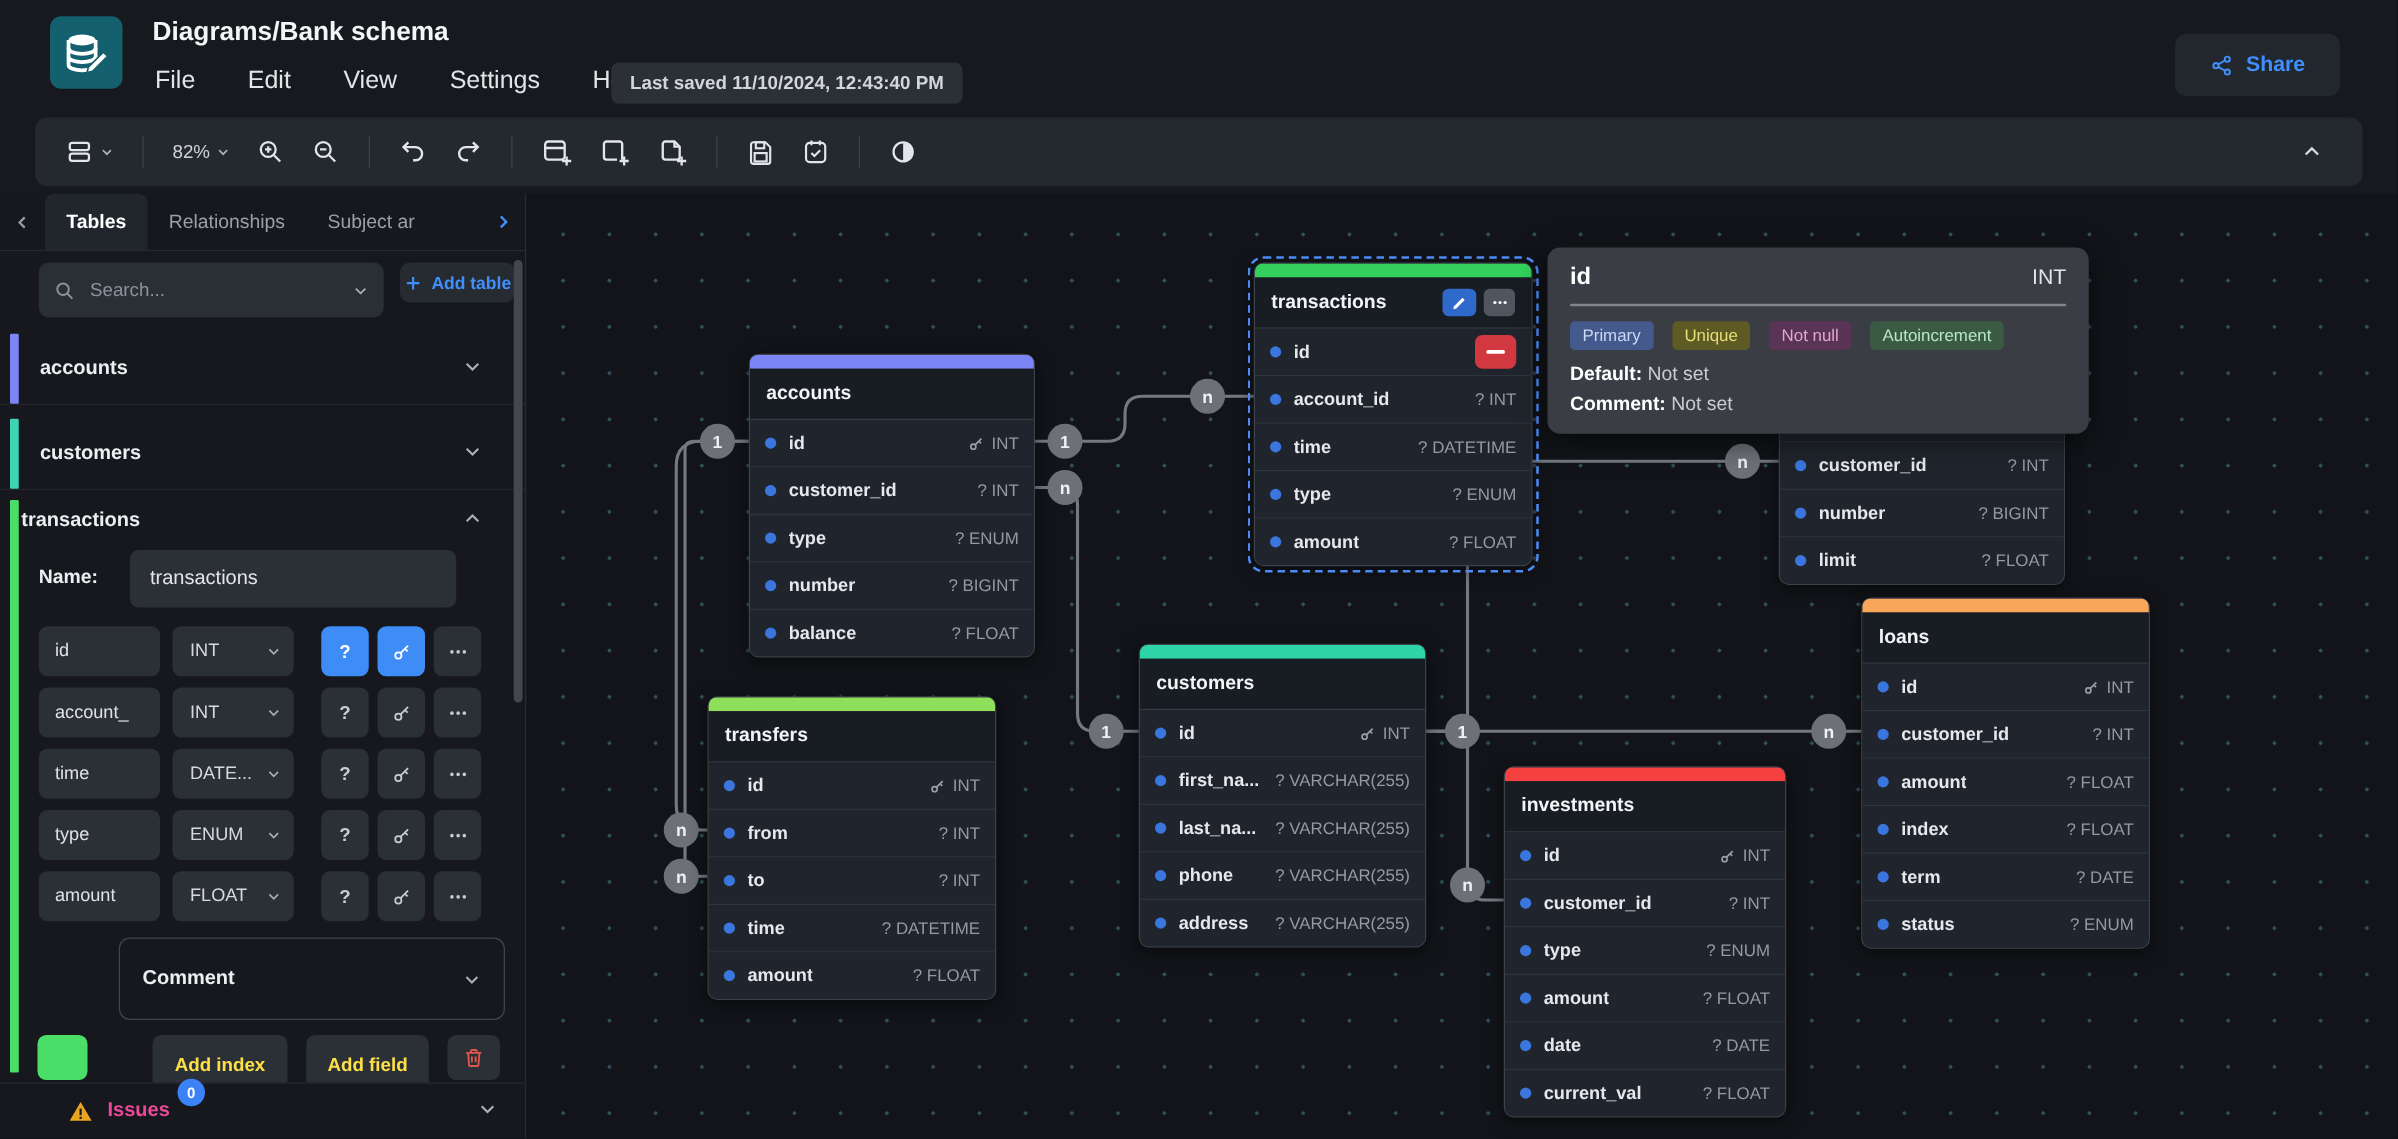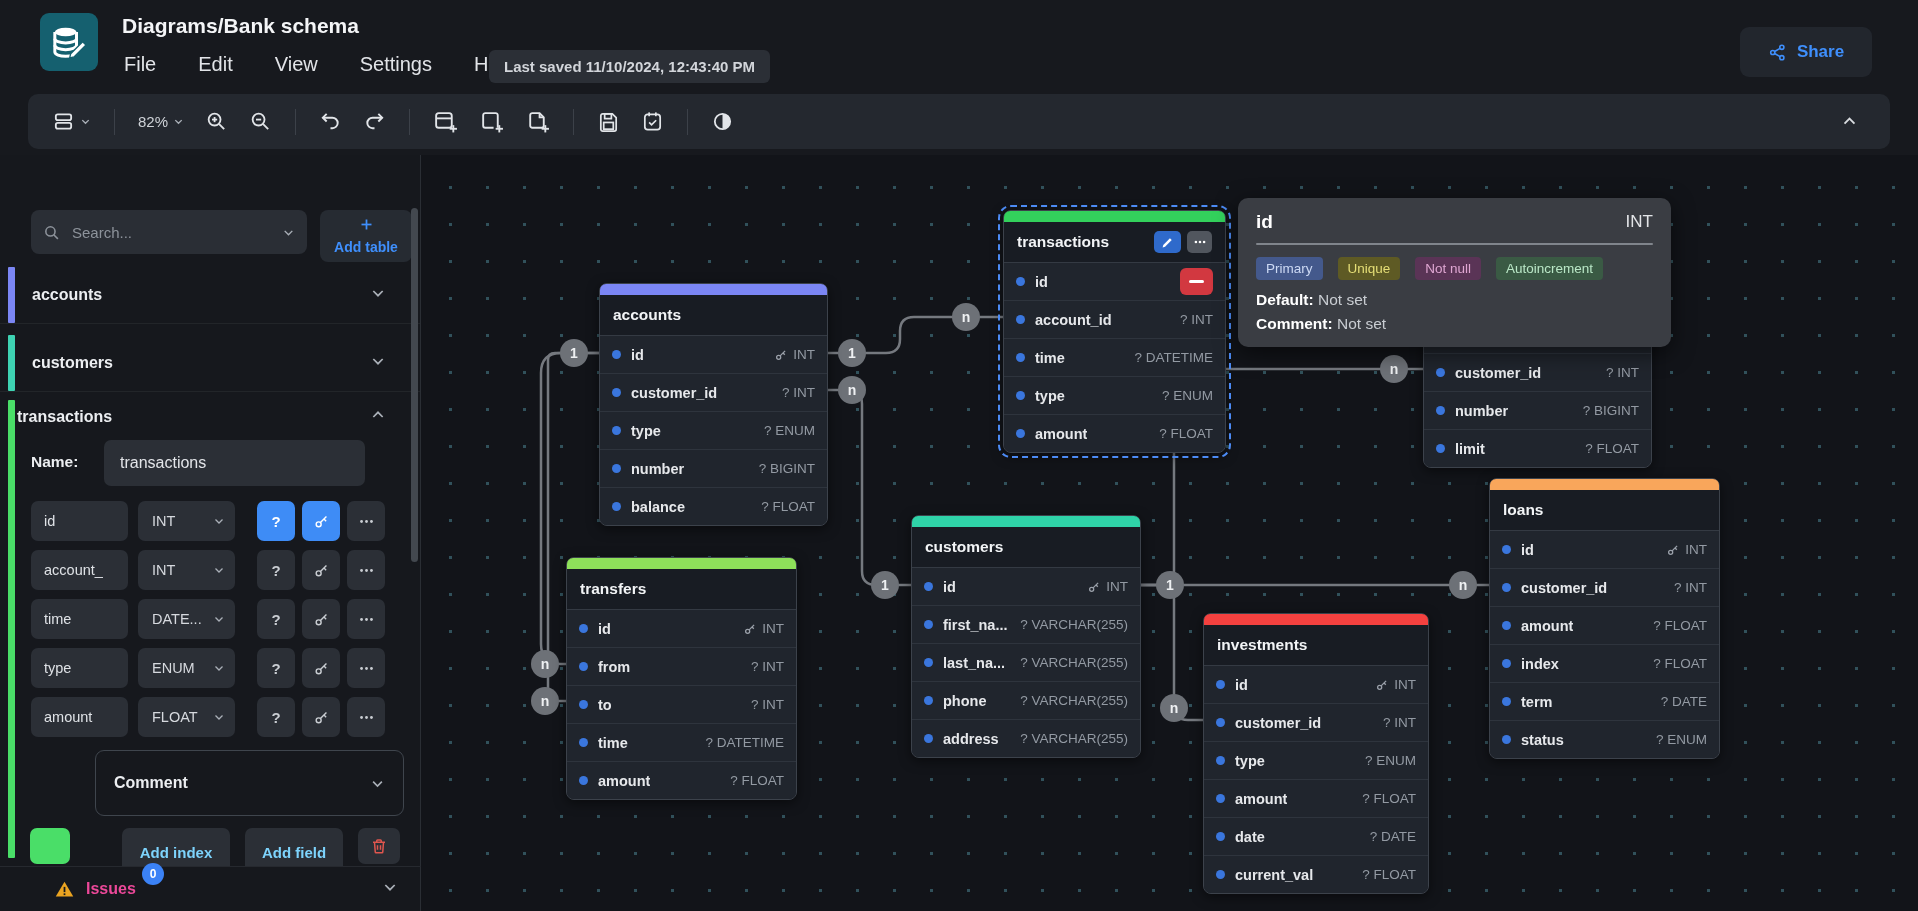"Tables" div.tabbar { html: none -> <div> <button> <svg> <path></path> </svg> </button> <span> <button>Tables</button> <button>Relationships</button> <button>Subject ar</button> </span> <button> <svg> <path></path> </svg> </button> </div> }
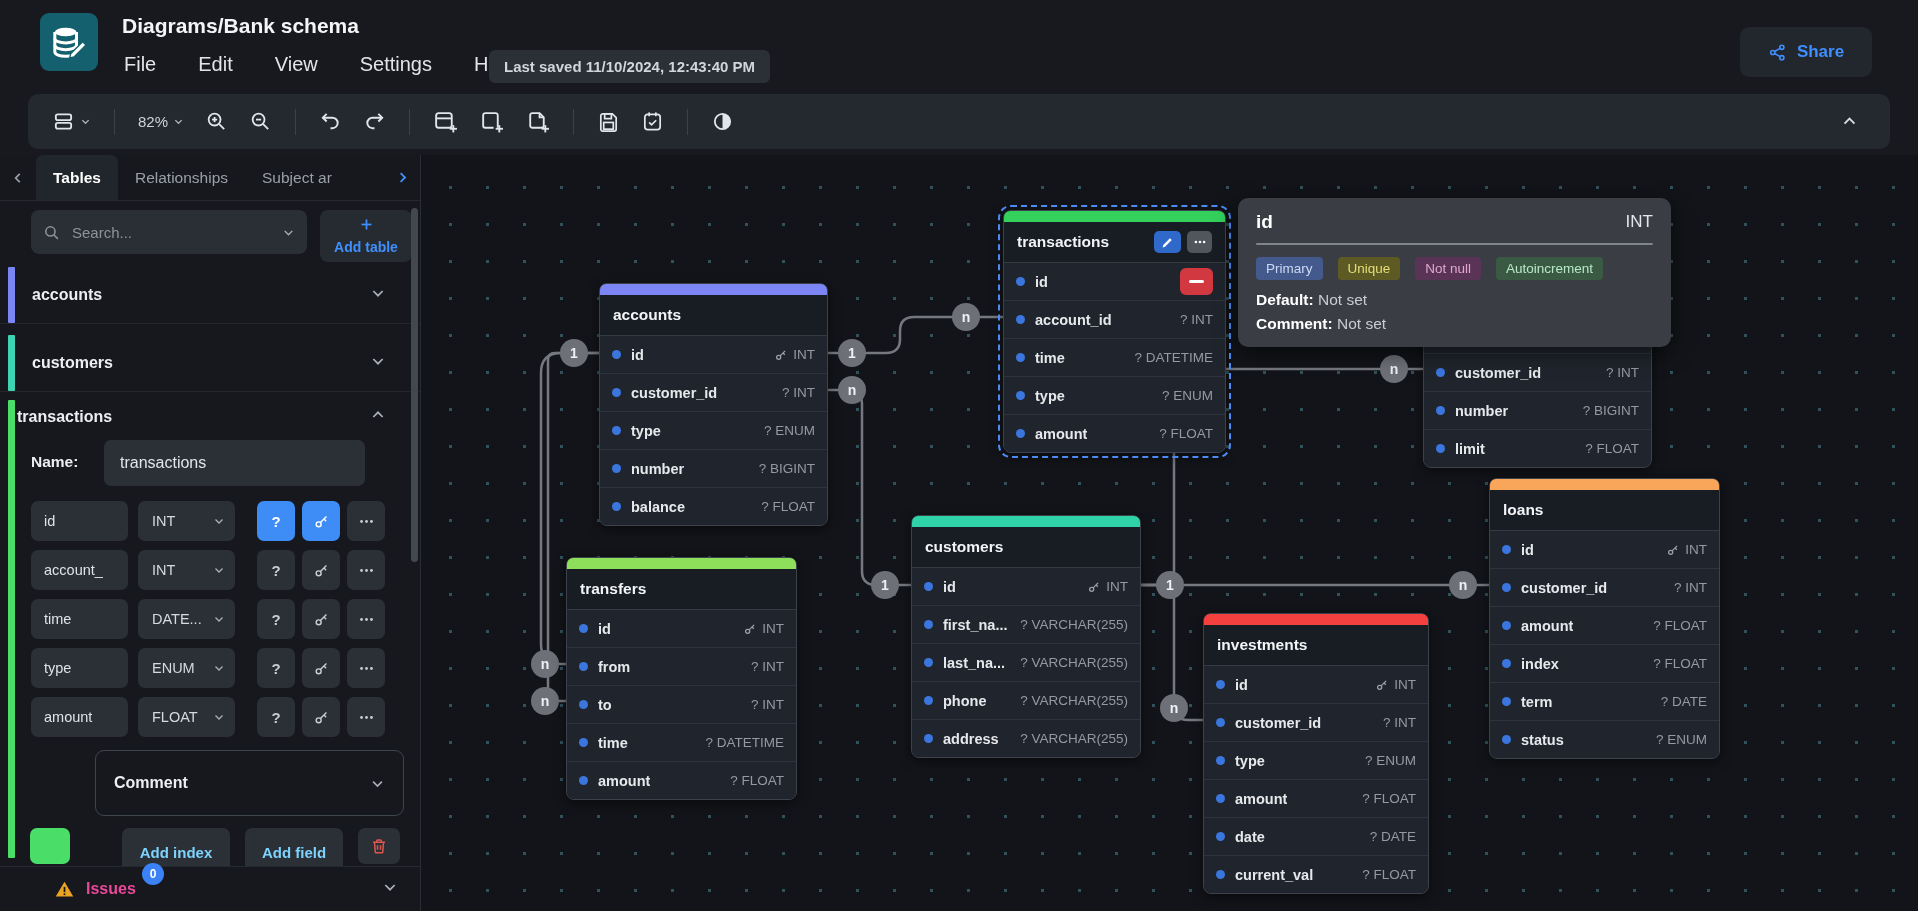"Add table" .add-table-btn { flex-direction: column -> none; height: 52px -> 32px }
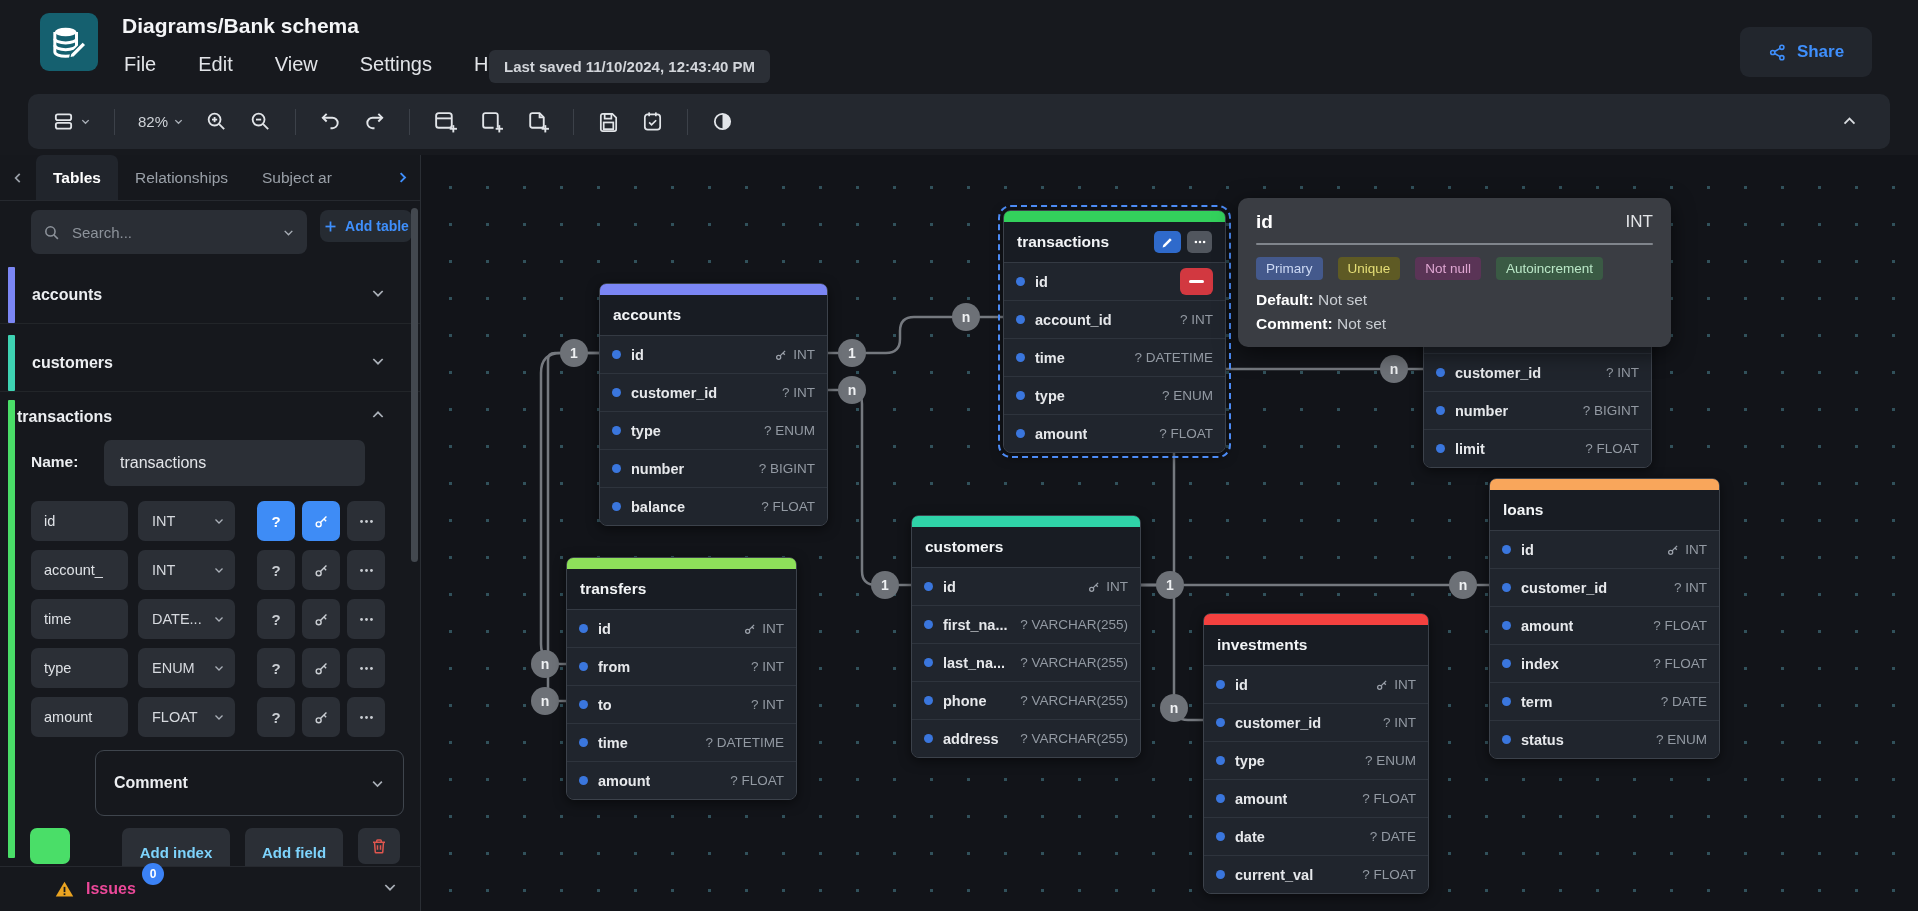"Add index" .act-btn { color: #7dd3fc -> #fde047 }
